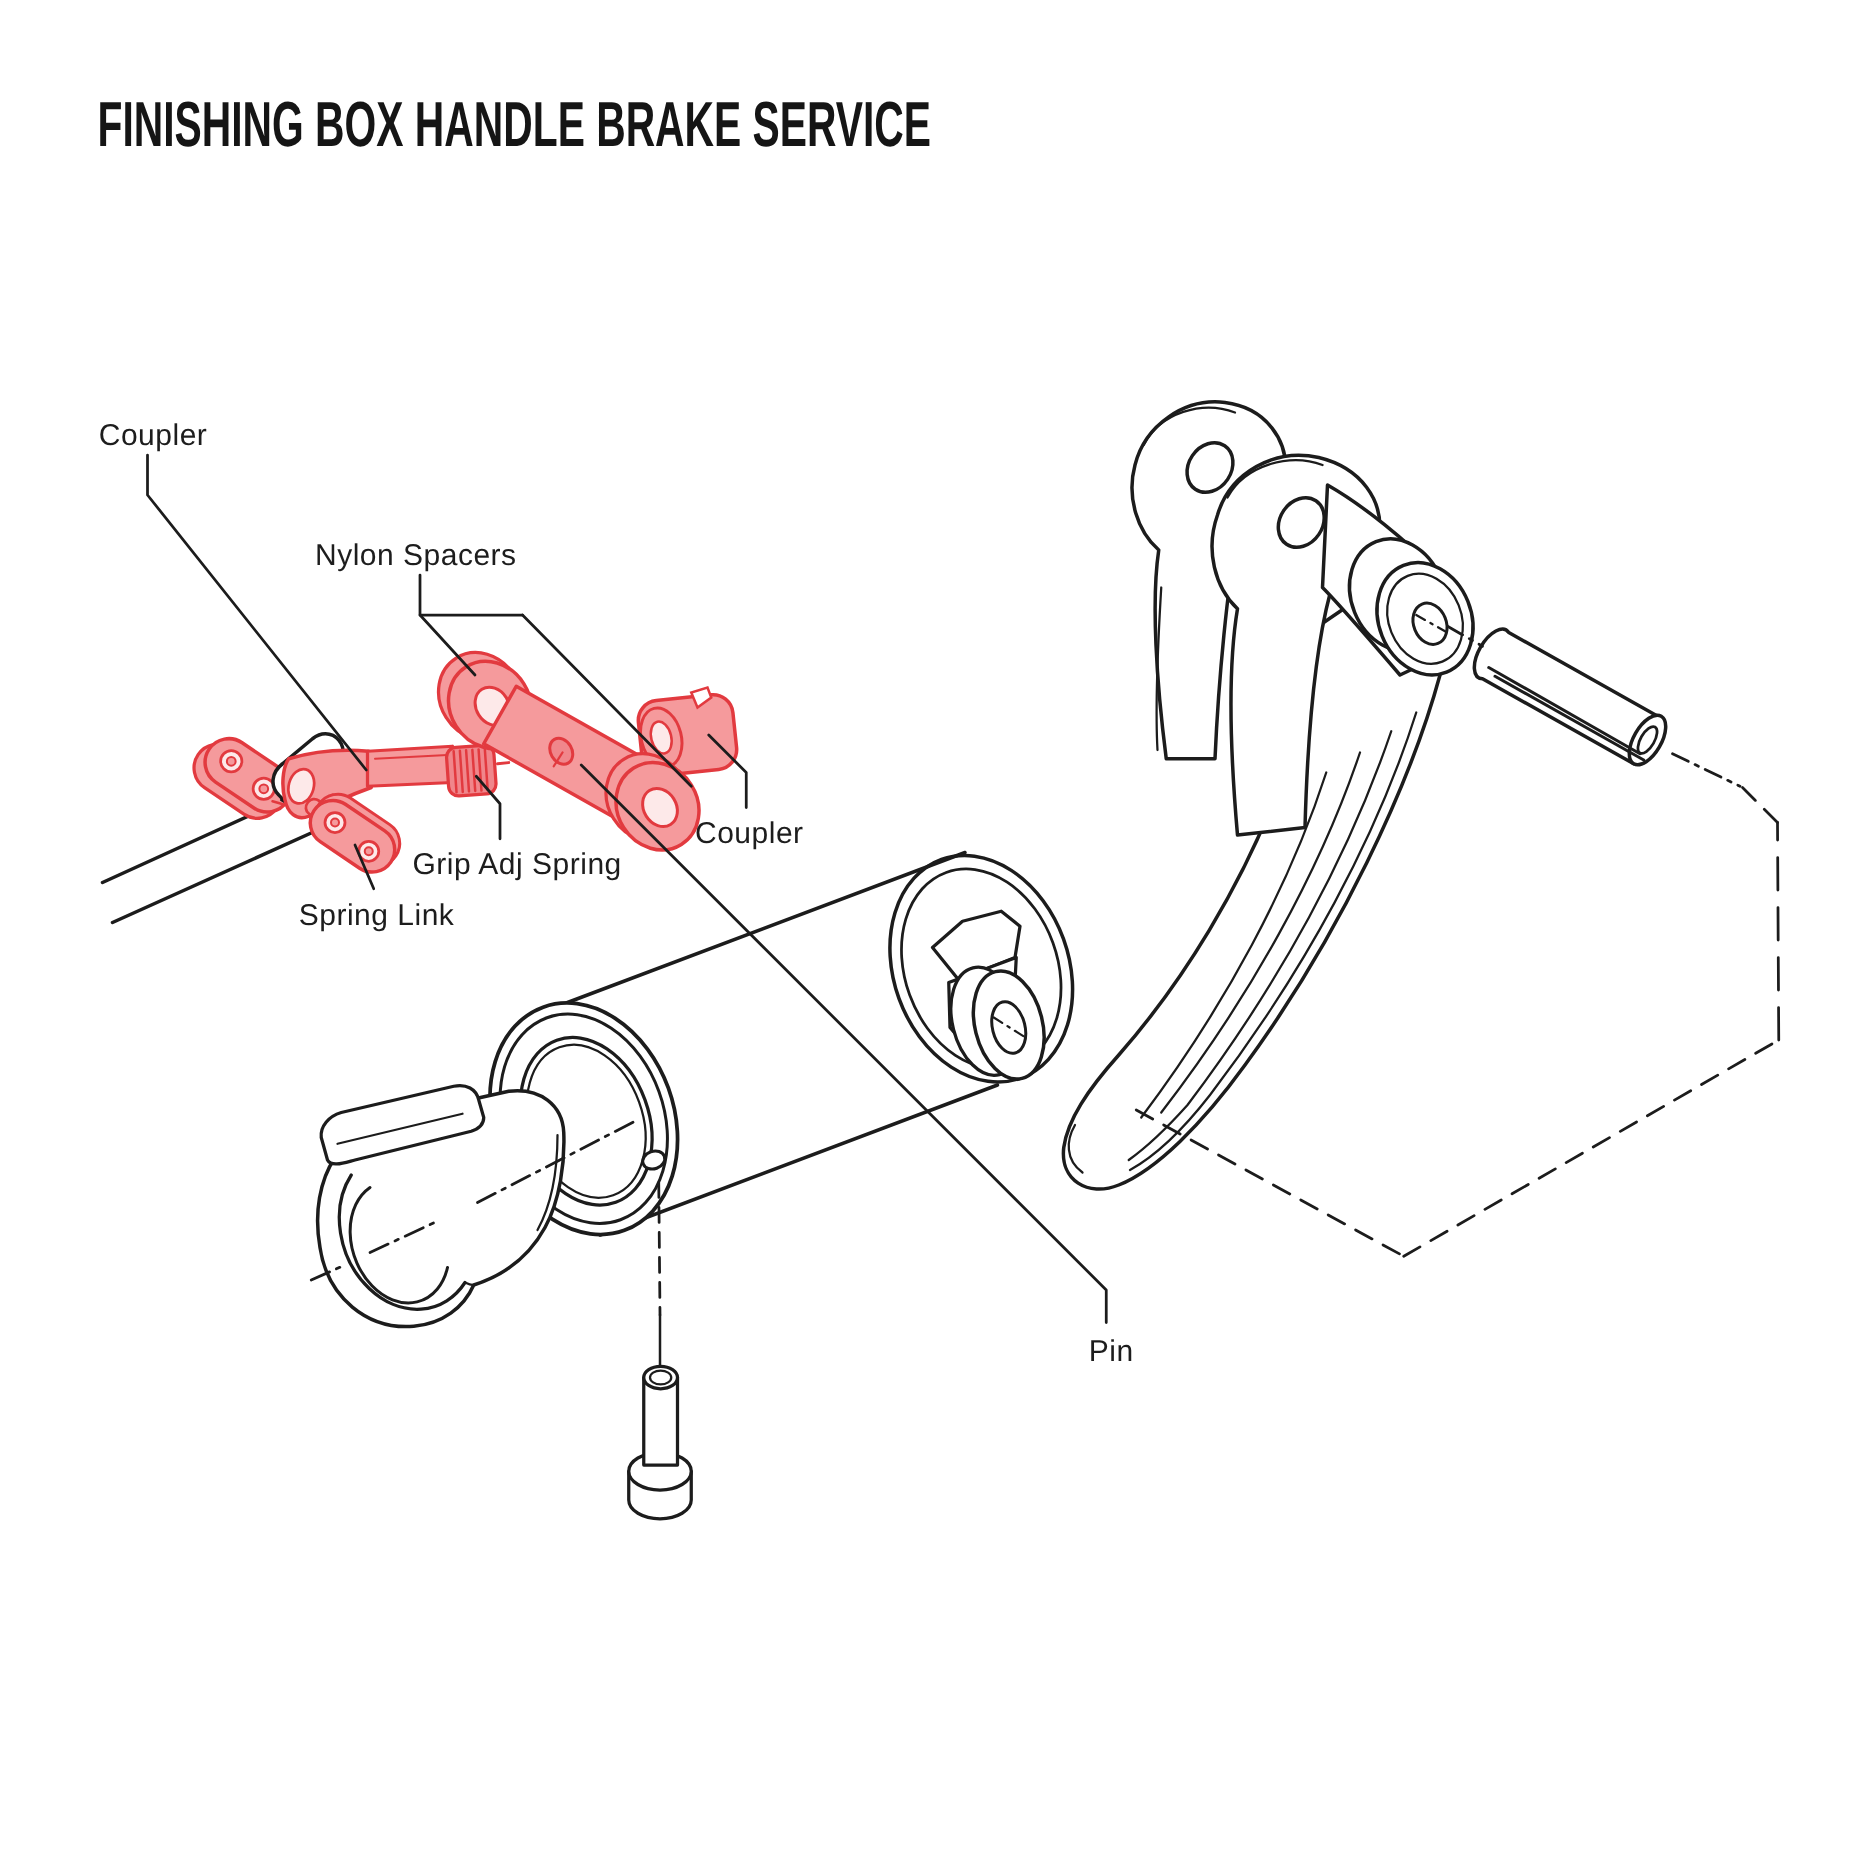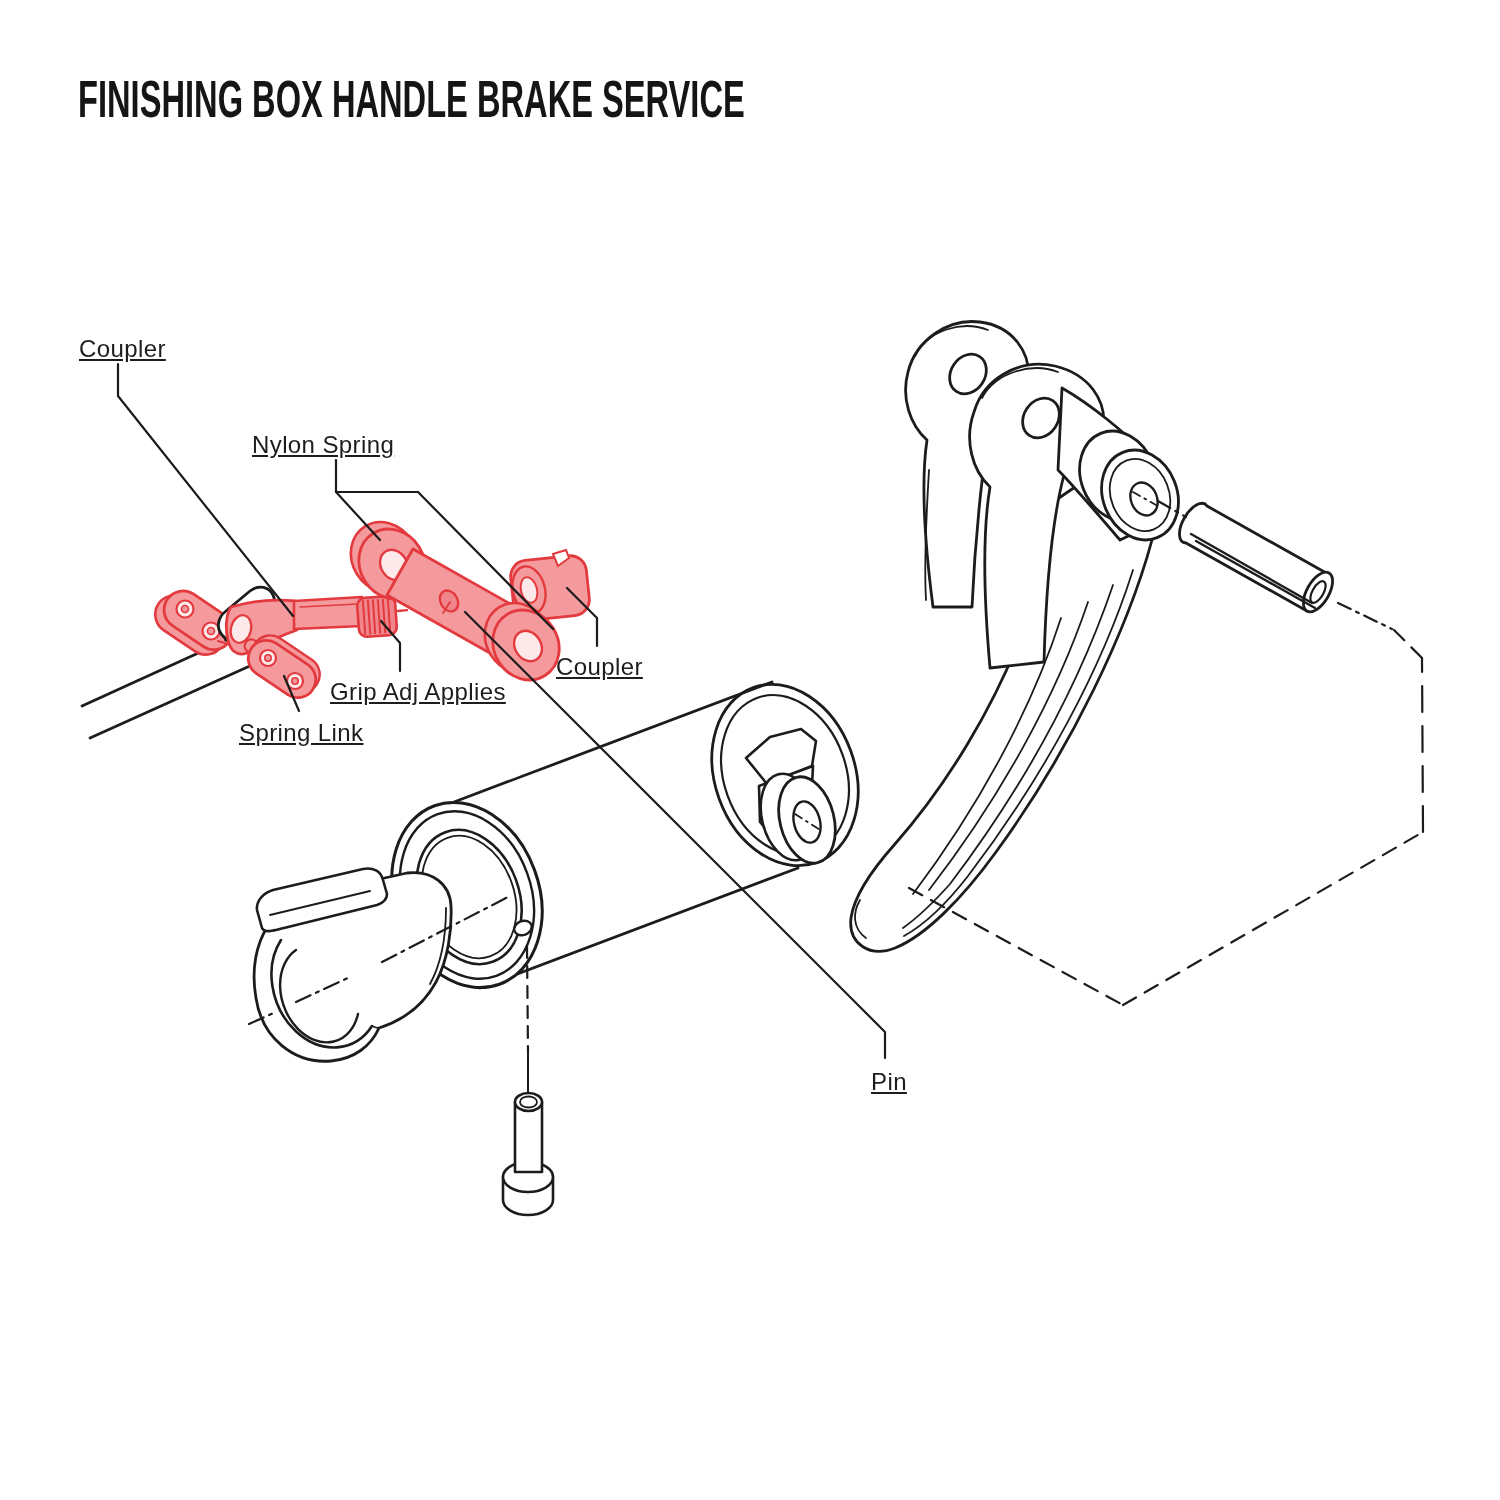"Coupler" .label { text-decoration: underline -> none }
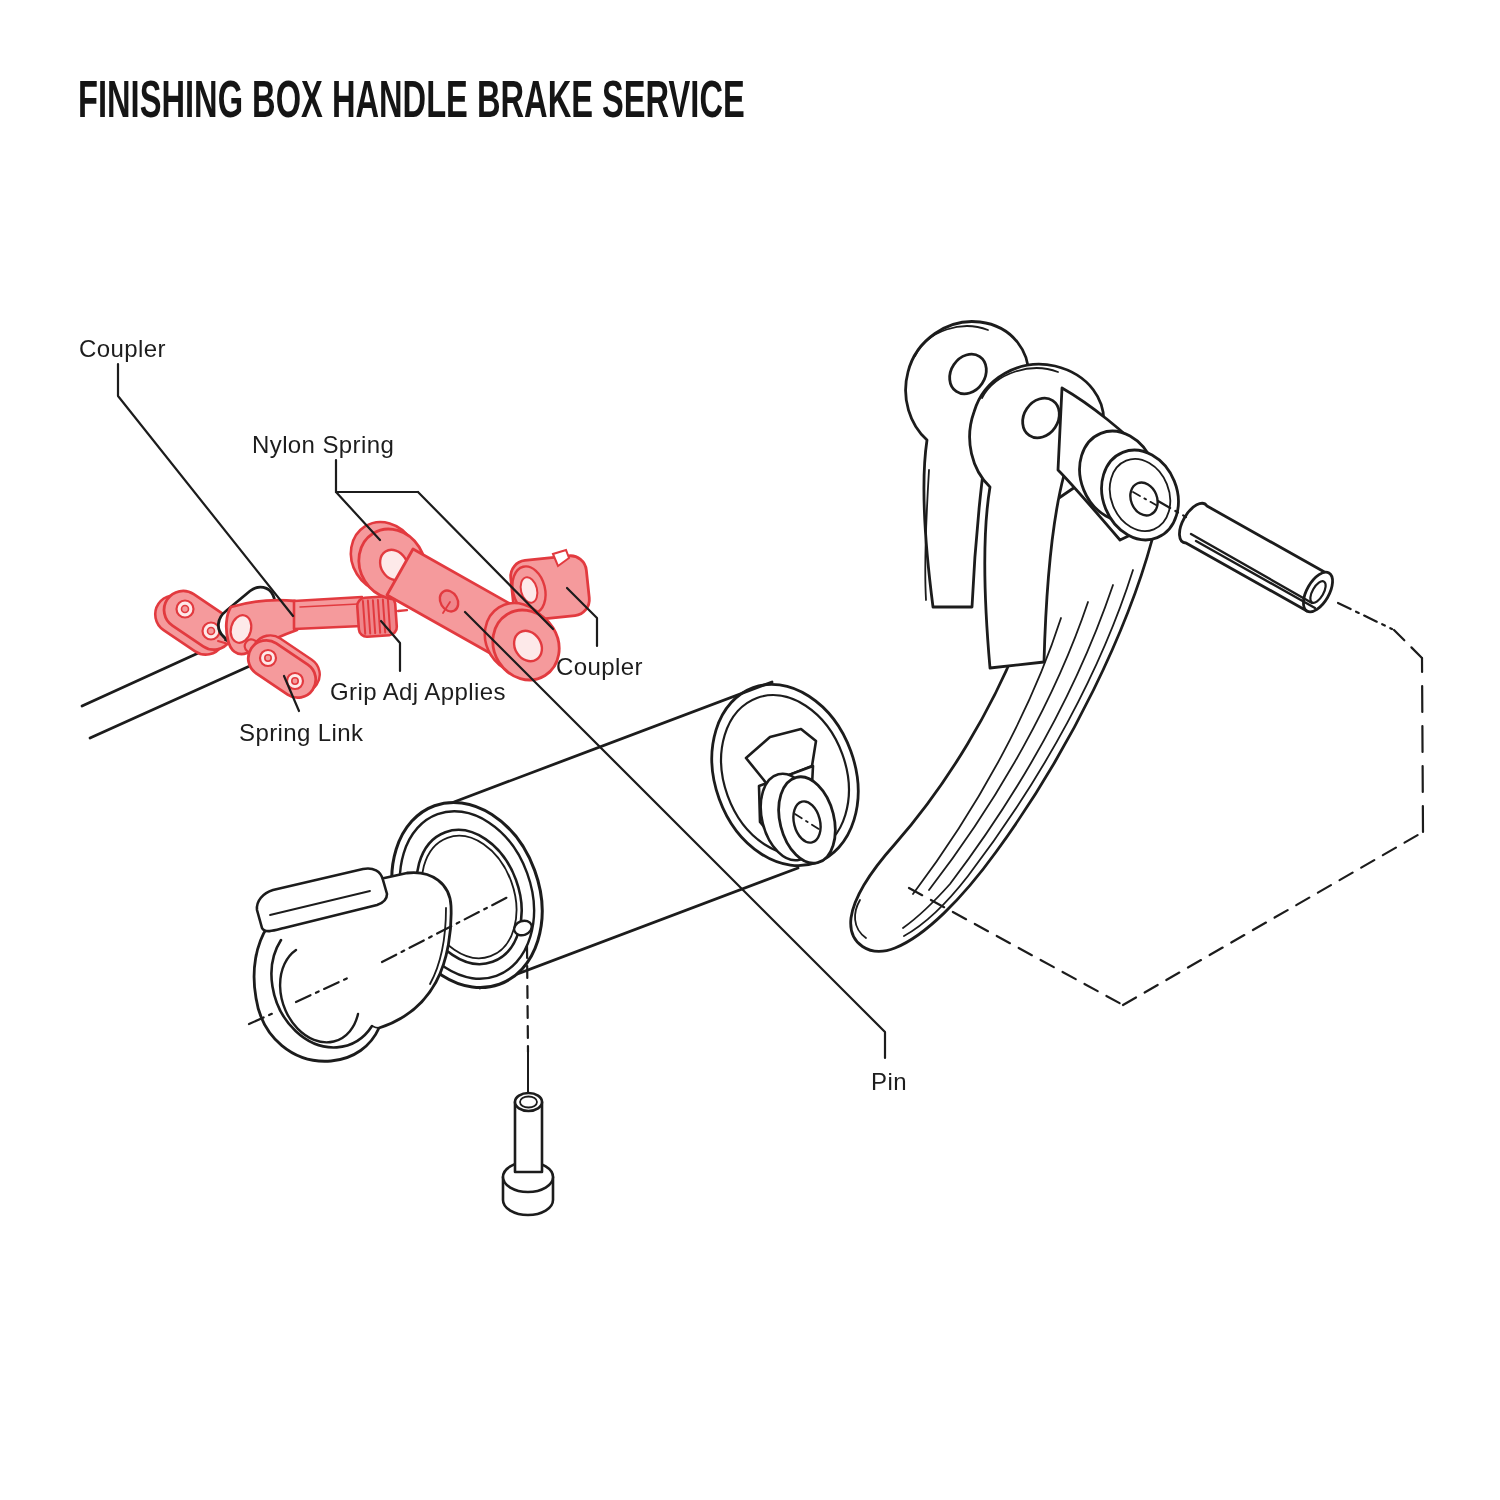"Nylon Spring" div.label { text: Spring -> Spacers }
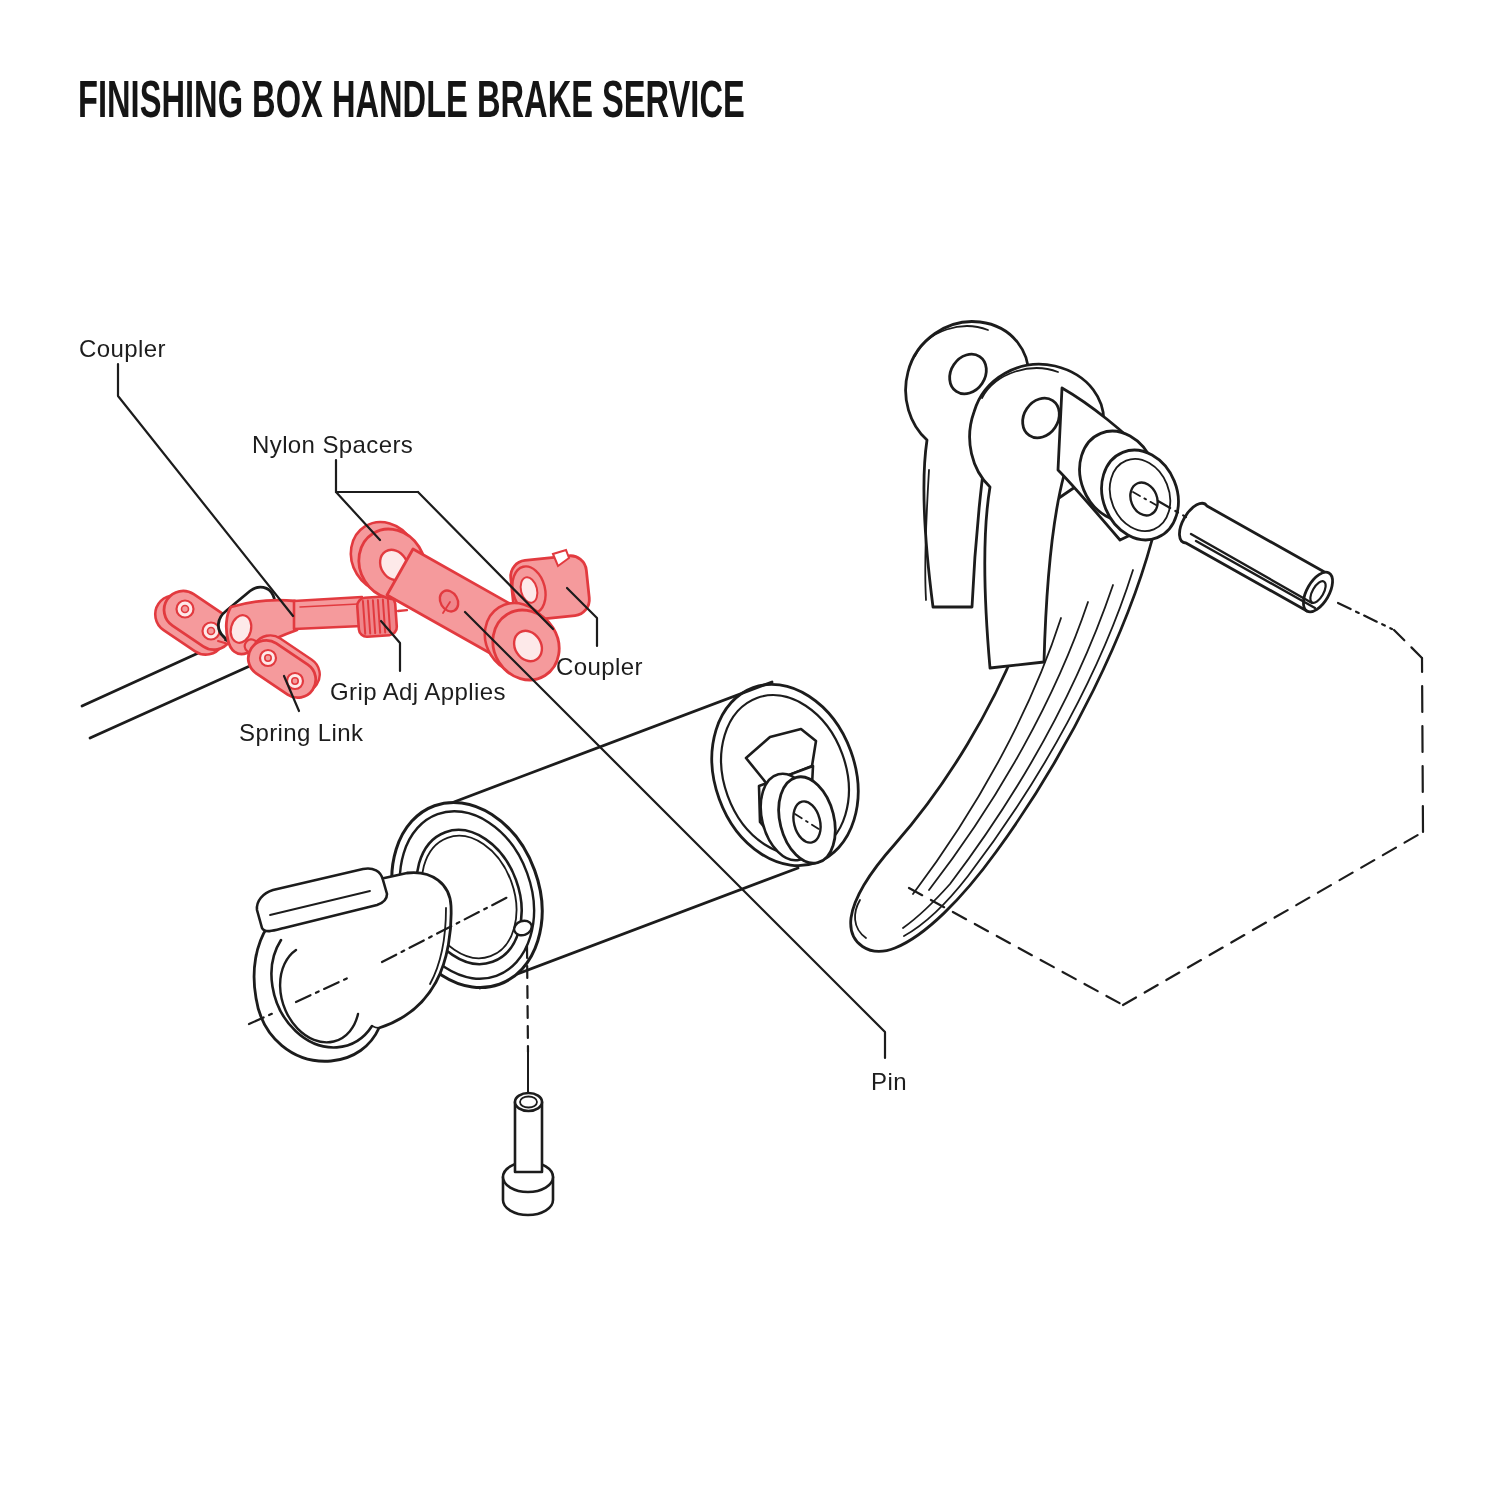"Grip Adj Applies" div.label { text: Applies -> Spring }
